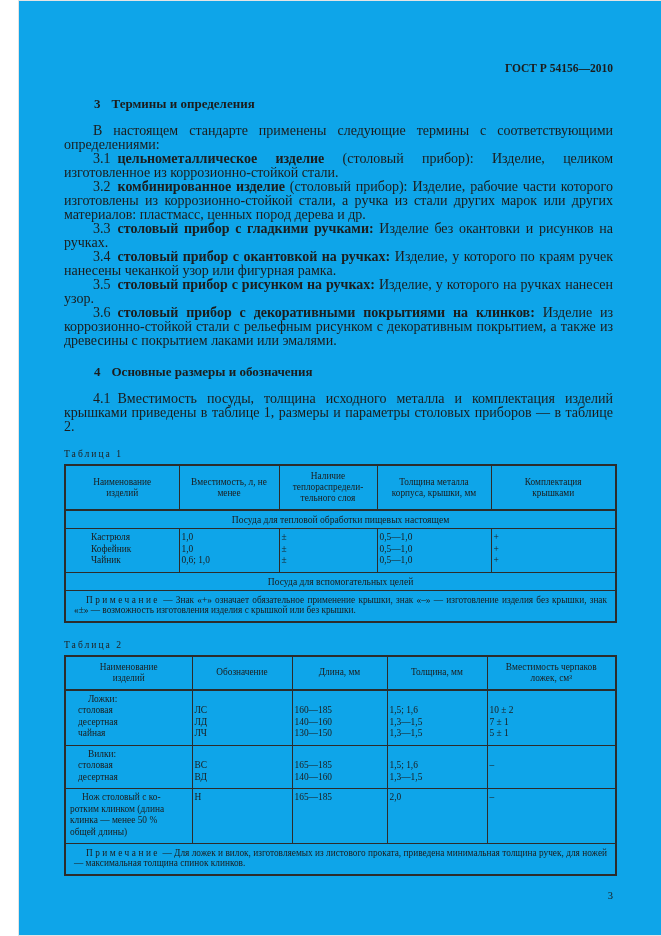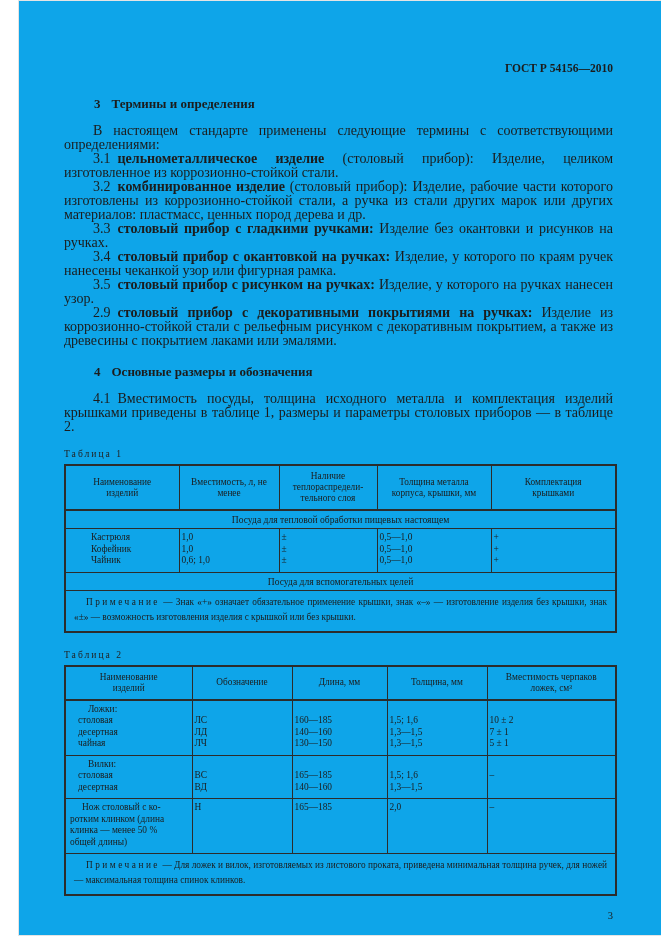"2.9" span.tnum { text: 2.9 -> 3.6 }
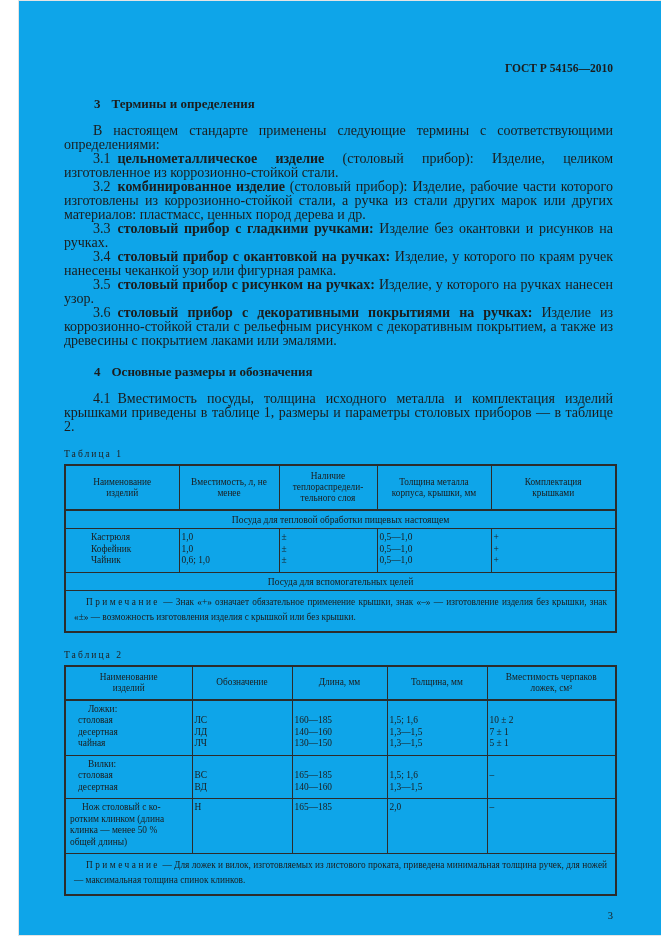"столовый прибор с декоративными" b { text: ручках -> клинков }
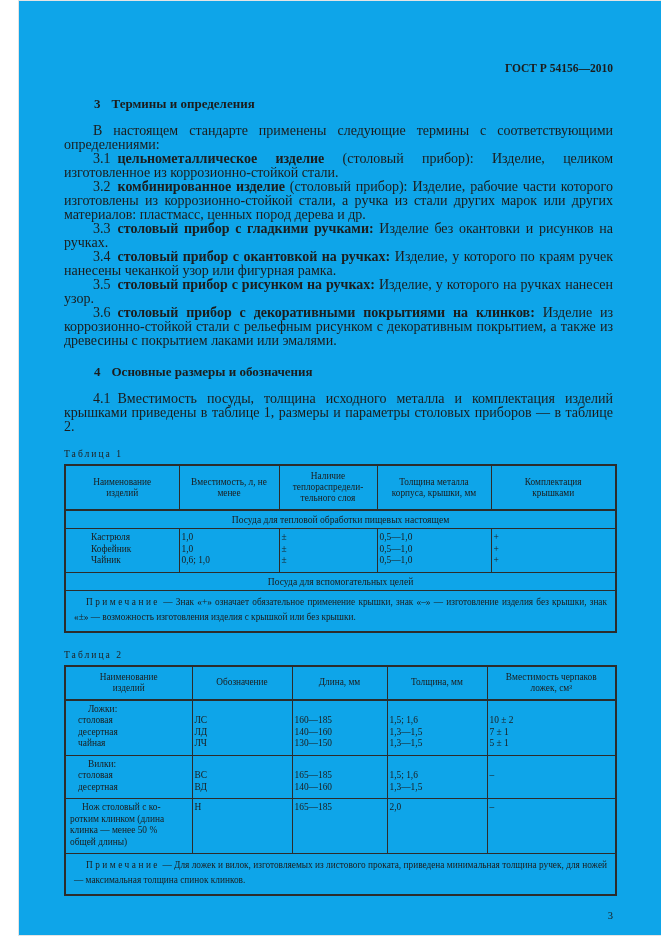"Примечание — Знак «+» означает" .gt tr.noter td { line-height: 15px -> 10px }
